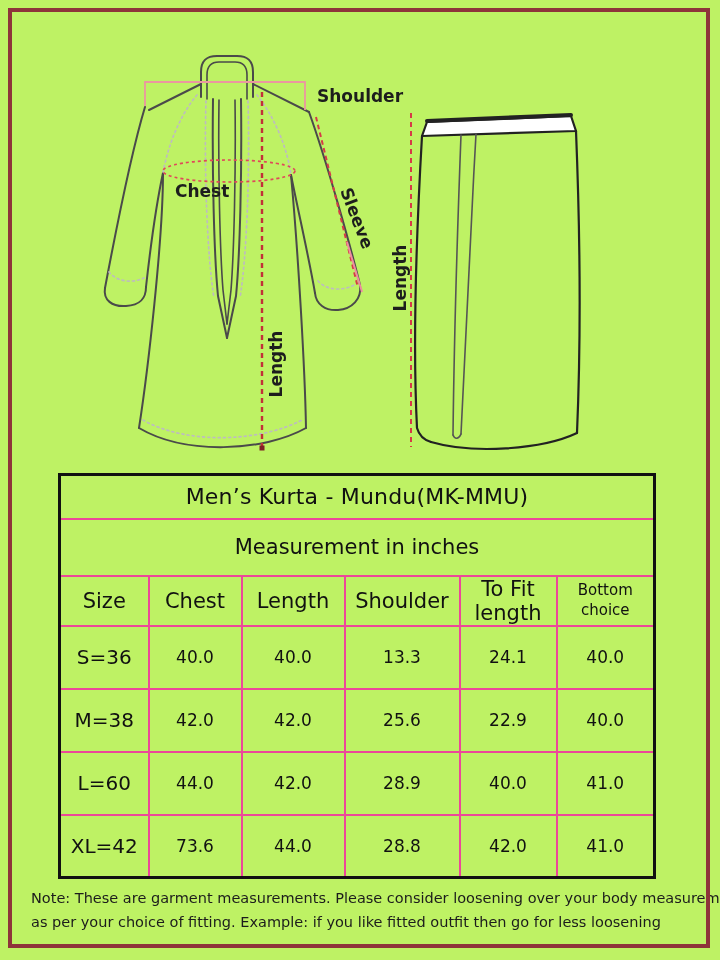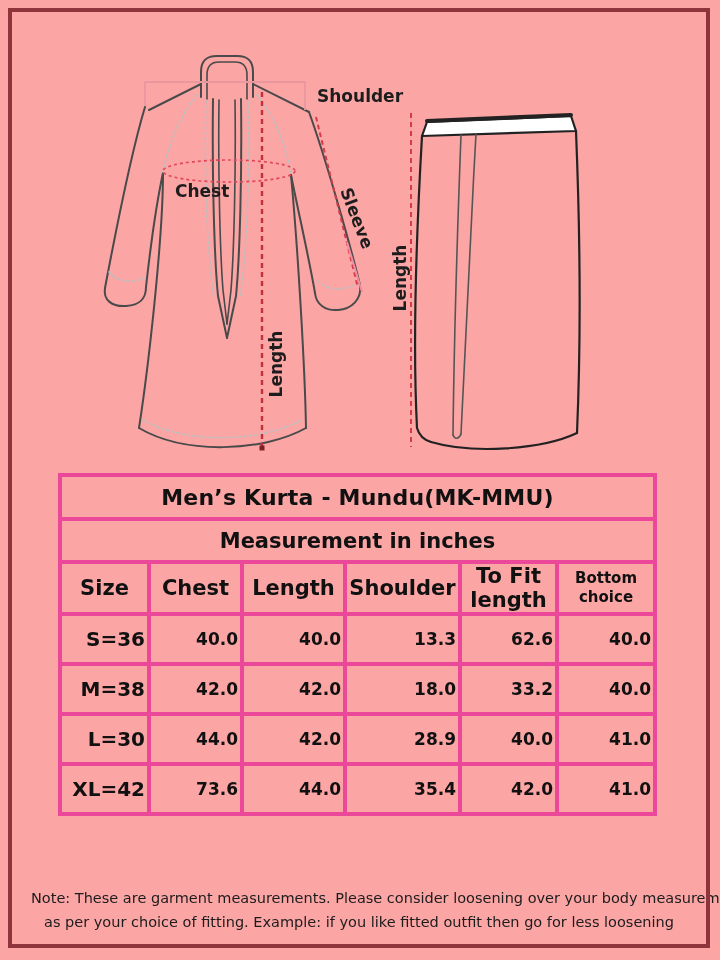"Shoulder" .page { background: #fca5a5 -> #bef264 }
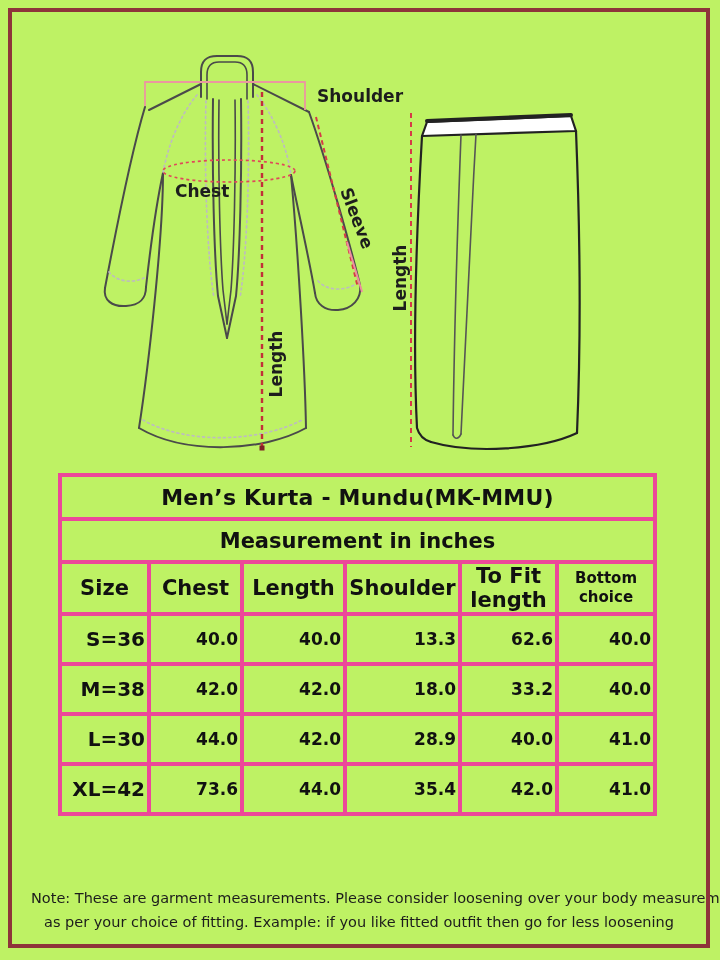"Men’s Kurta - Mundu(MK-MMU)" table.chart td, table.chart th { border: 4px solid #ec4899 -> 2px solid #ec4899; font-weight: 700 -> 400 }
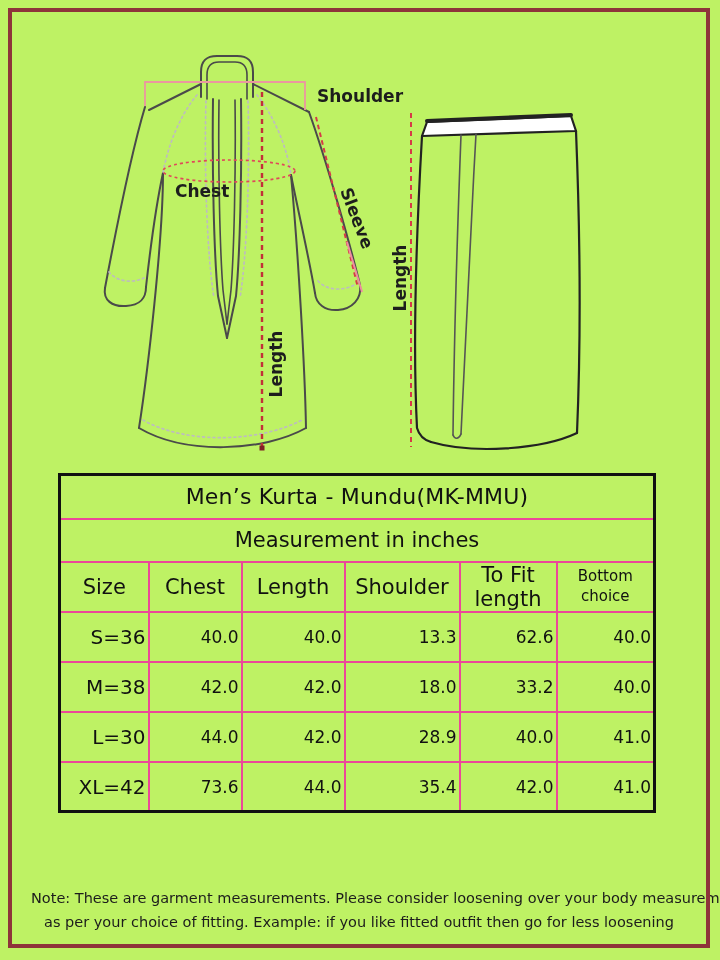"Measurement in inches" tr.subtitle-row td { height: 43px -> 57px }
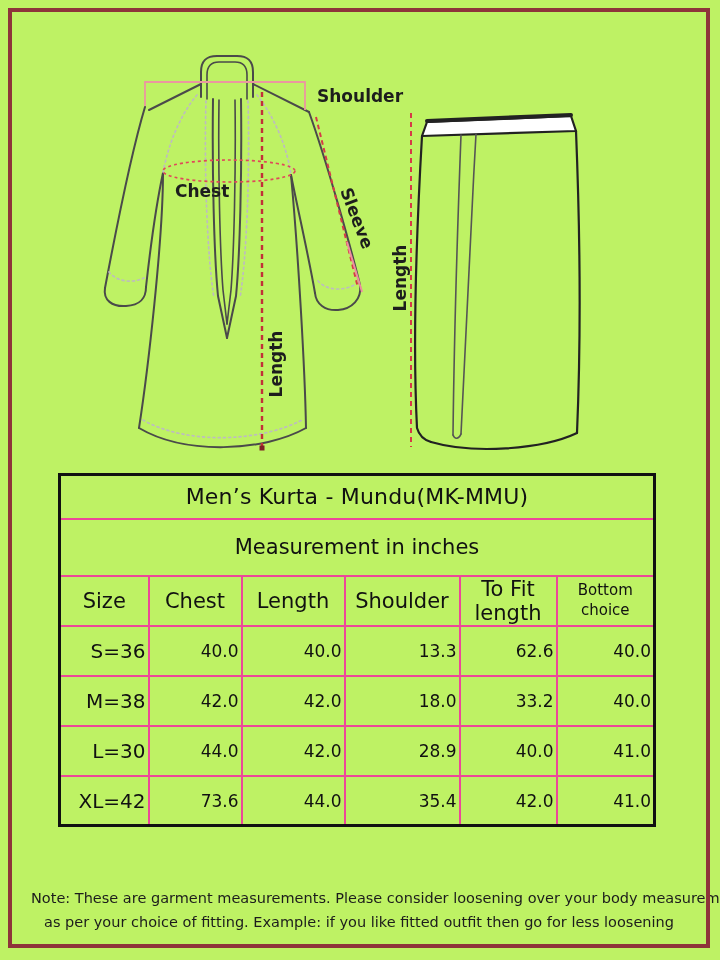"S=36" tr.data-row td { height: 50px -> 63px; text-align: right -> none }
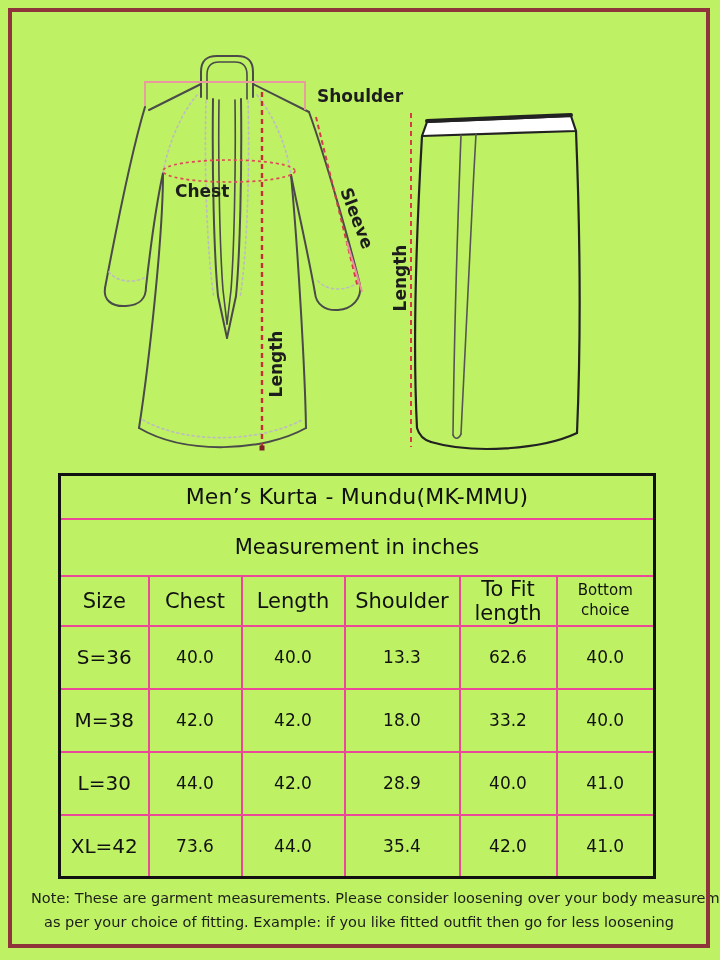"62.6" td { text: 62.6 -> 24.1 }
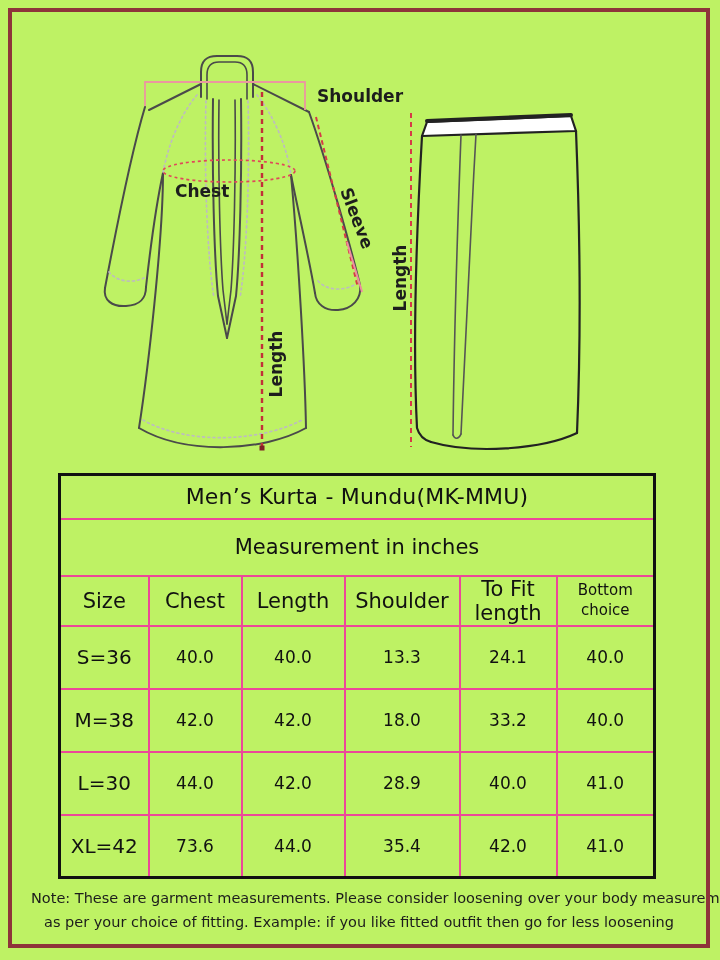"18.0" td { text: 18.0 -> 25.6 }
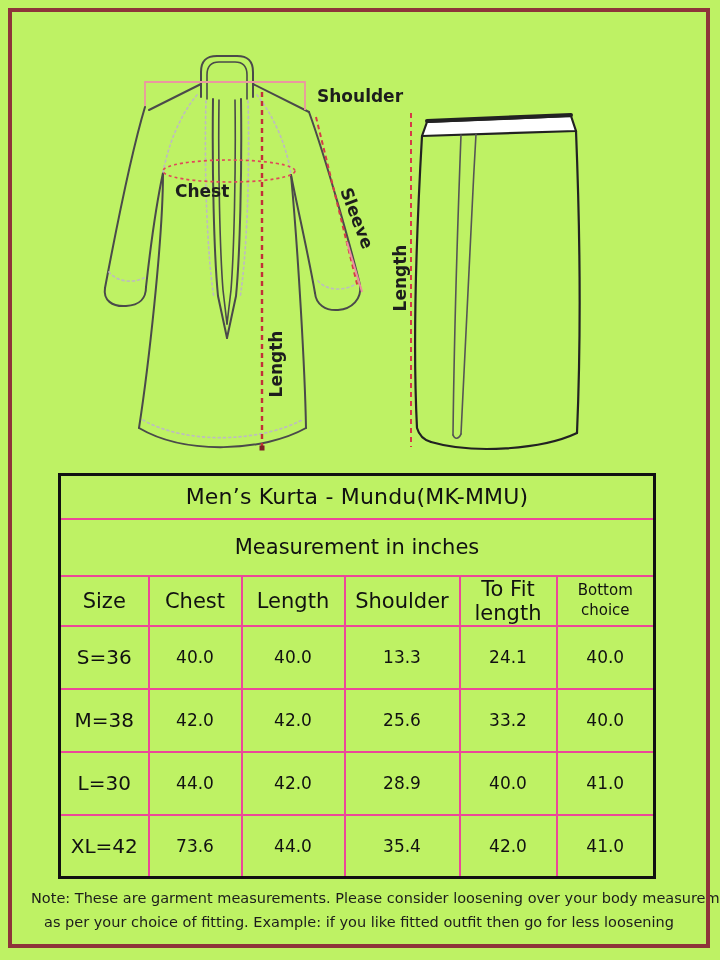"33.2" td { text: 33.2 -> 22.9 }
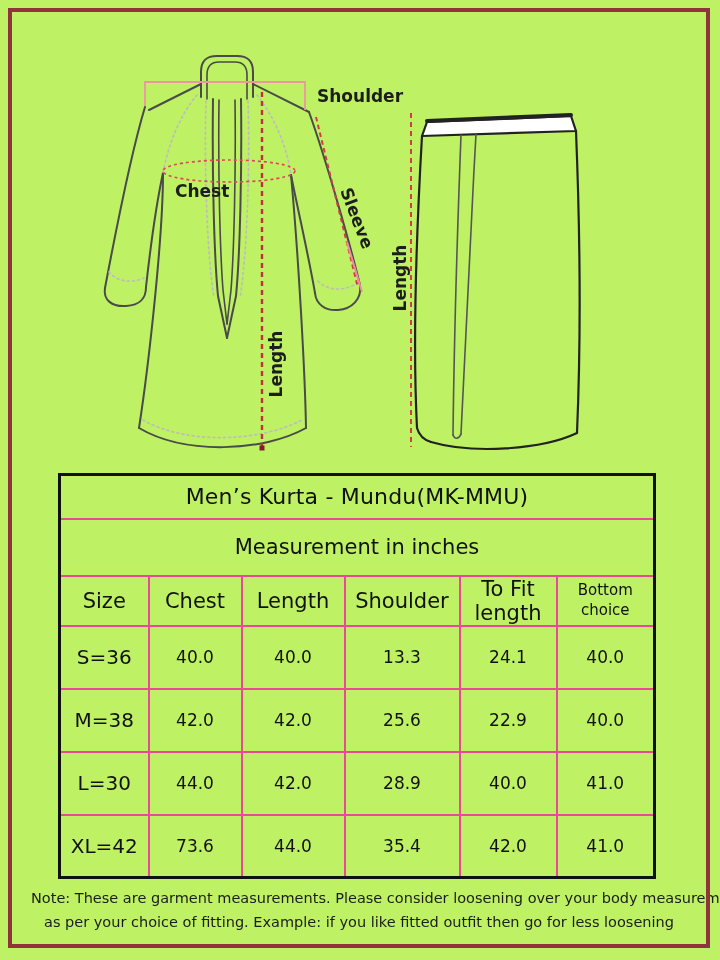"L=30" td.size-cell { text: 30 -> 60 }
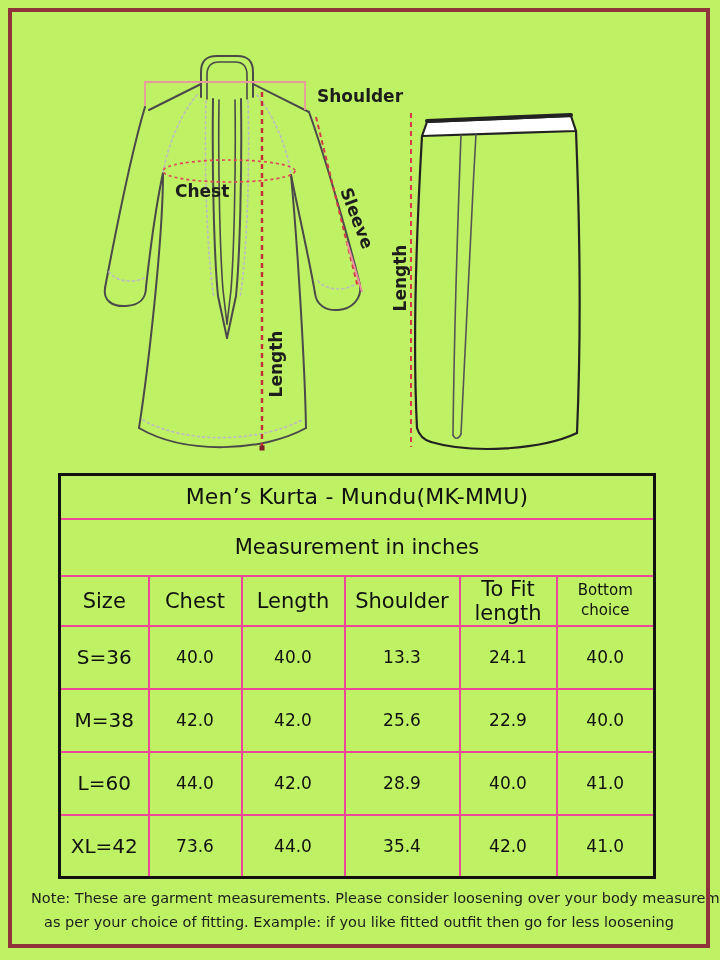"35.4" td { text: 35.4 -> 28.8 }
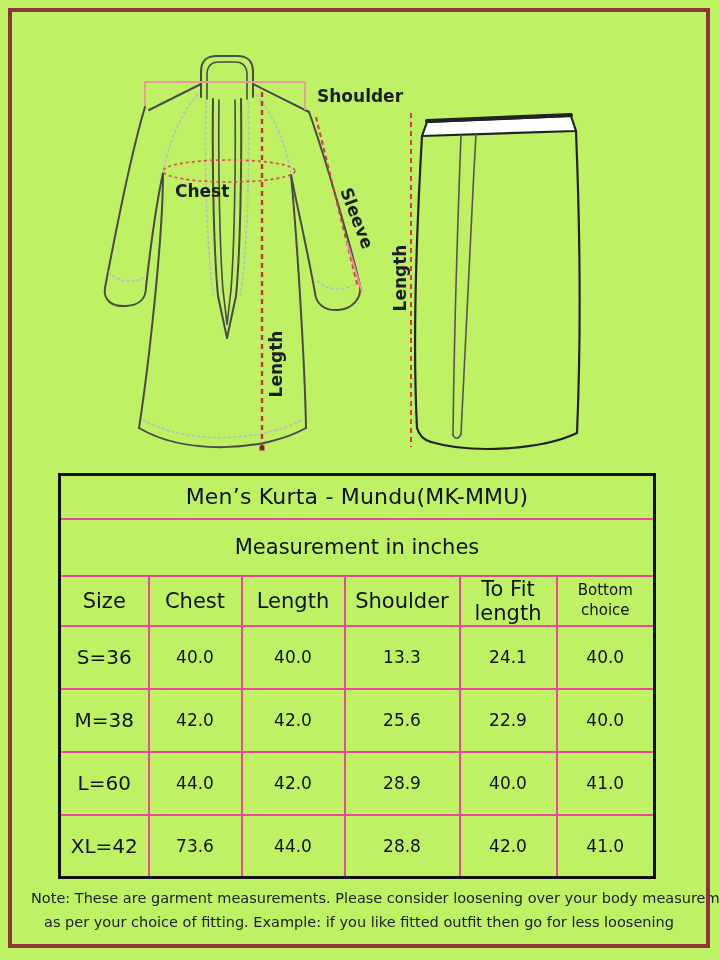"as per your choice of" .note .l2 { text-align: center -> left }
